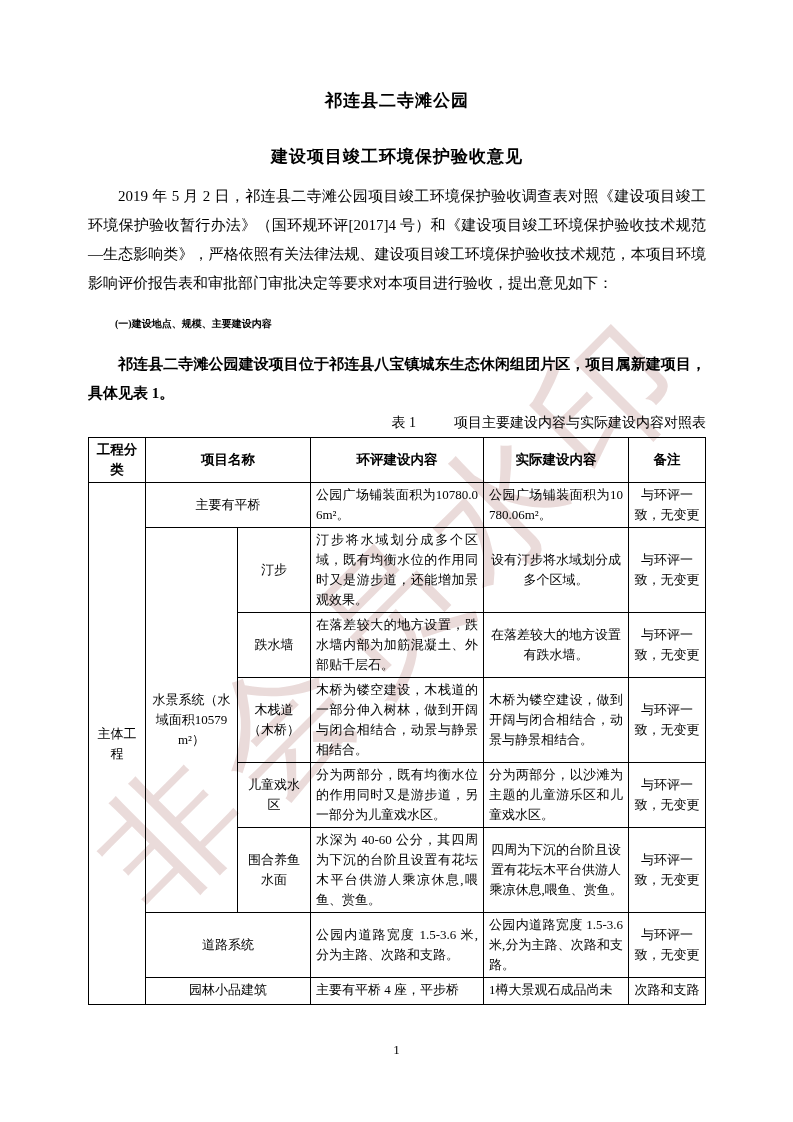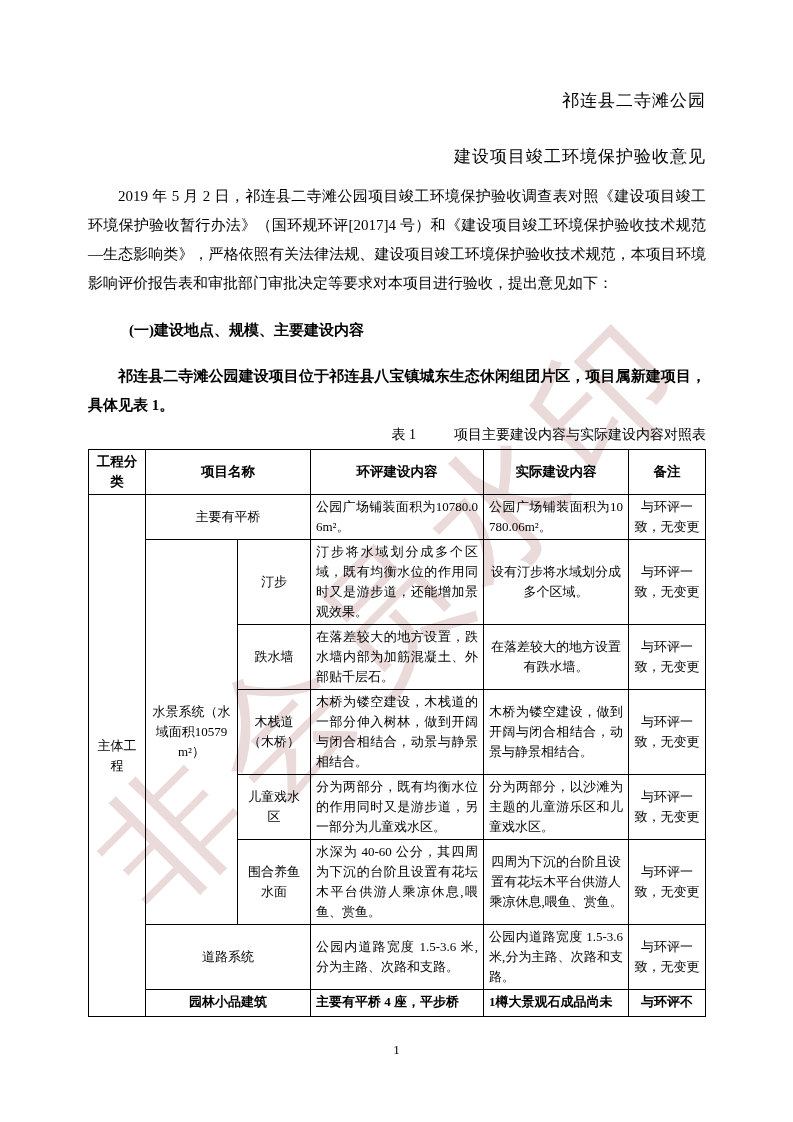"祁连县二寺滩公园" .doc-title { font-weight: normal -> bold; text-align: right -> center }
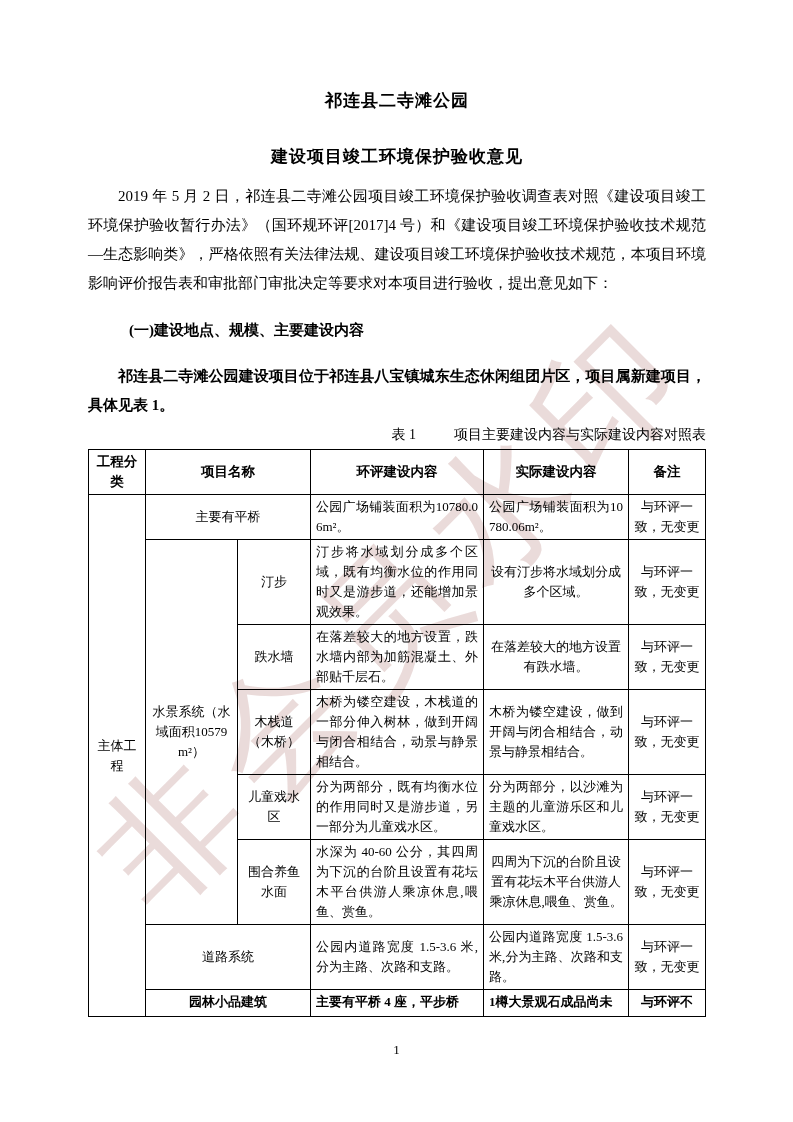"(一)建设地点、规模、主要建设内容" .sub-heading { font-size: 15px -> 10px; margin: 17px -> 11px }
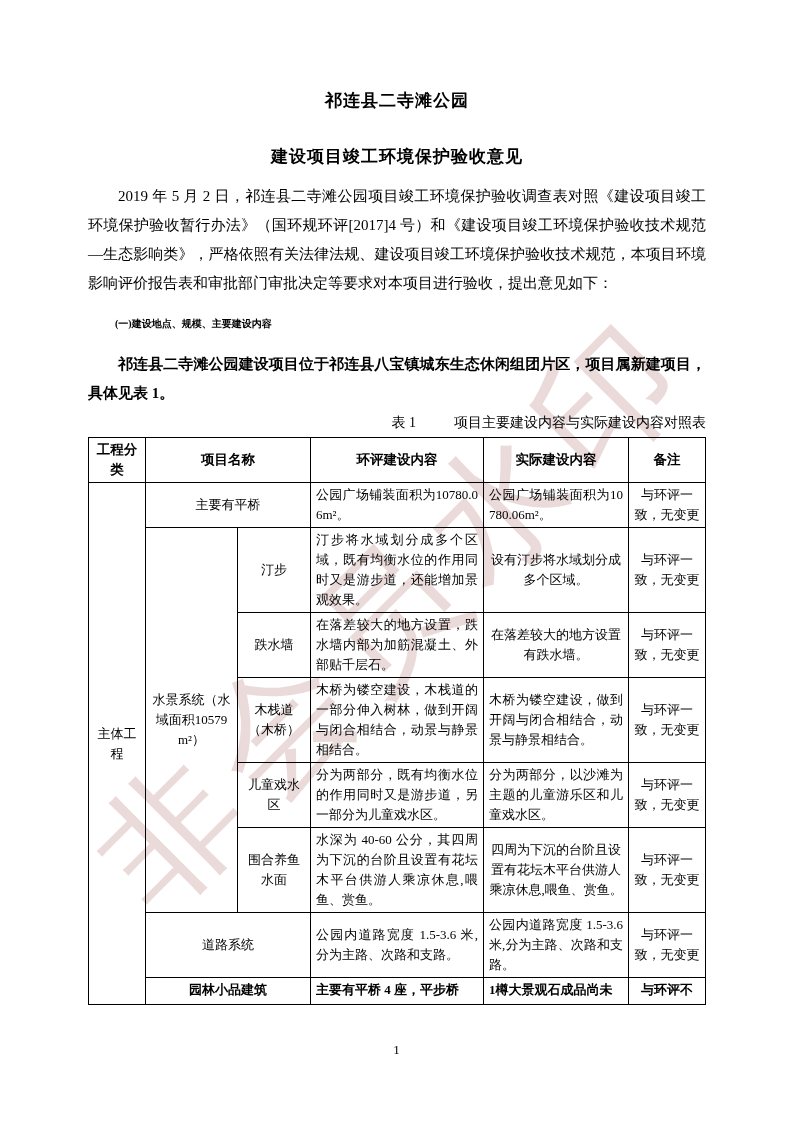"园林小品建筑" tr.row-cut td { font-weight: bold -> none }
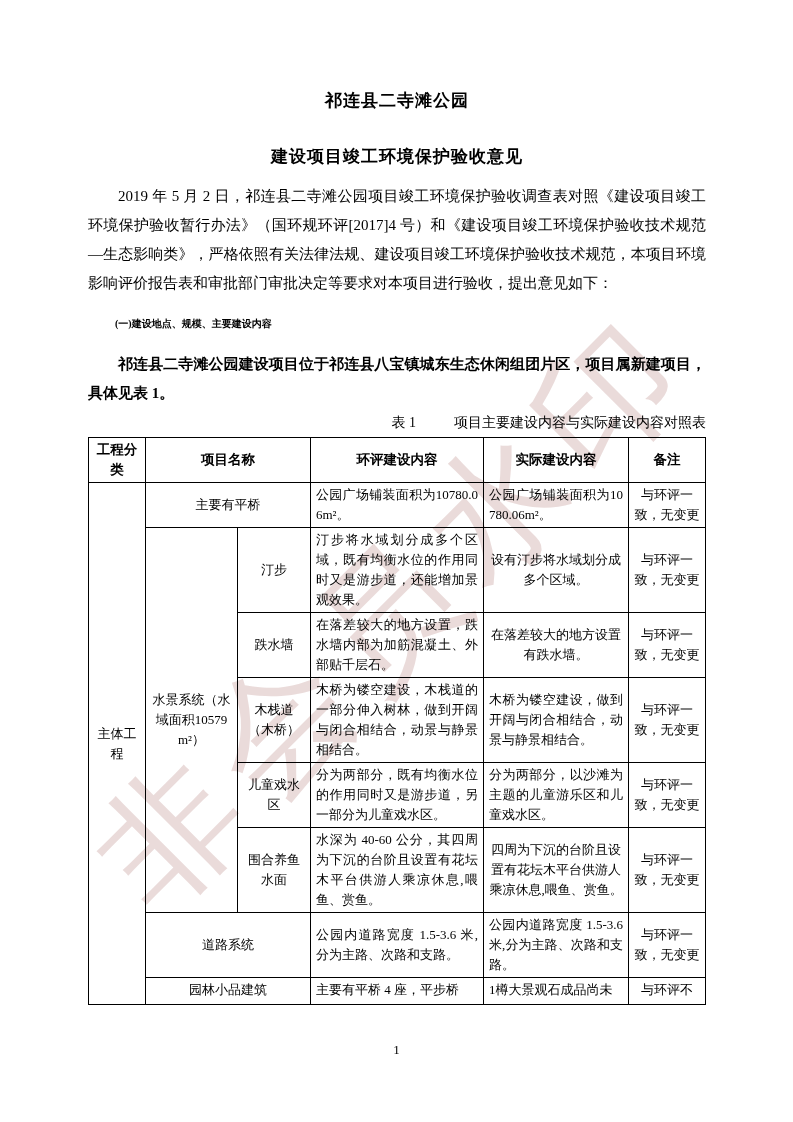"与环评不" div.clip { text: 与环评不 -> 次路和支路 }
